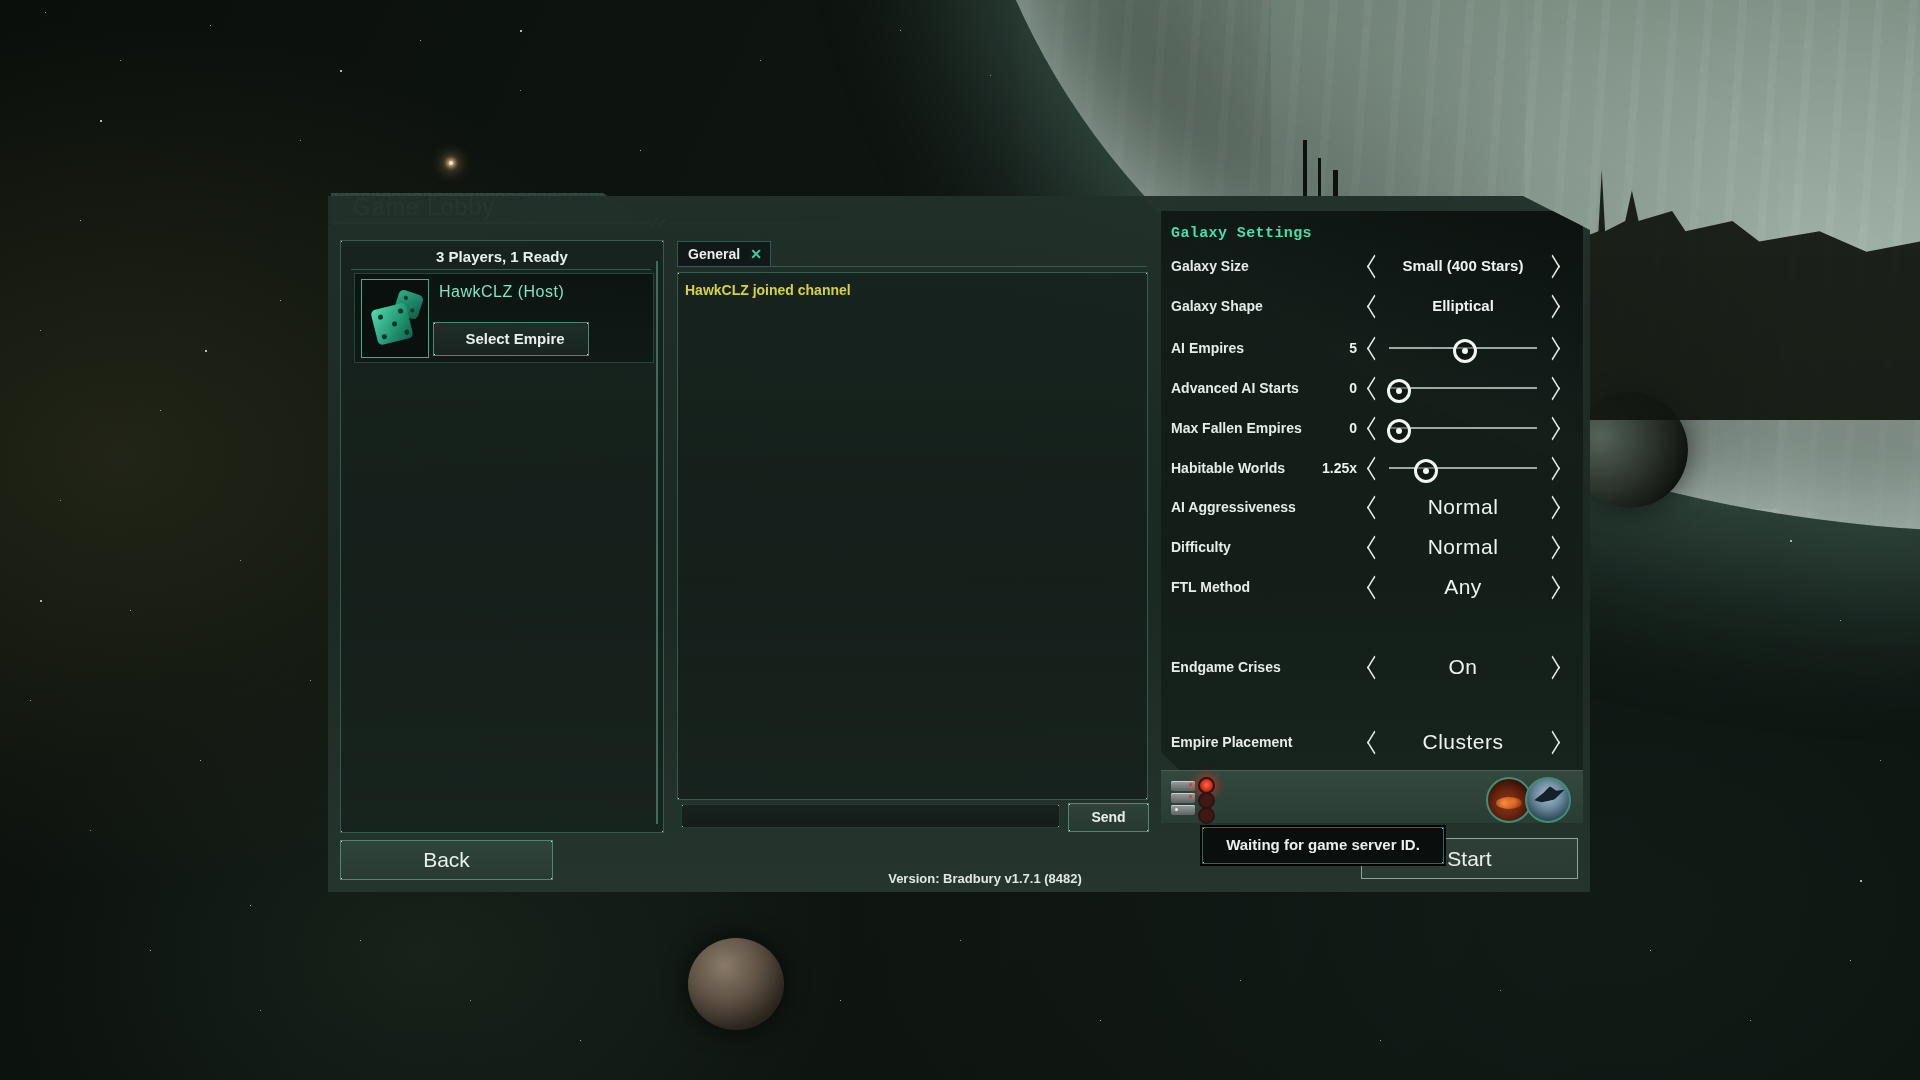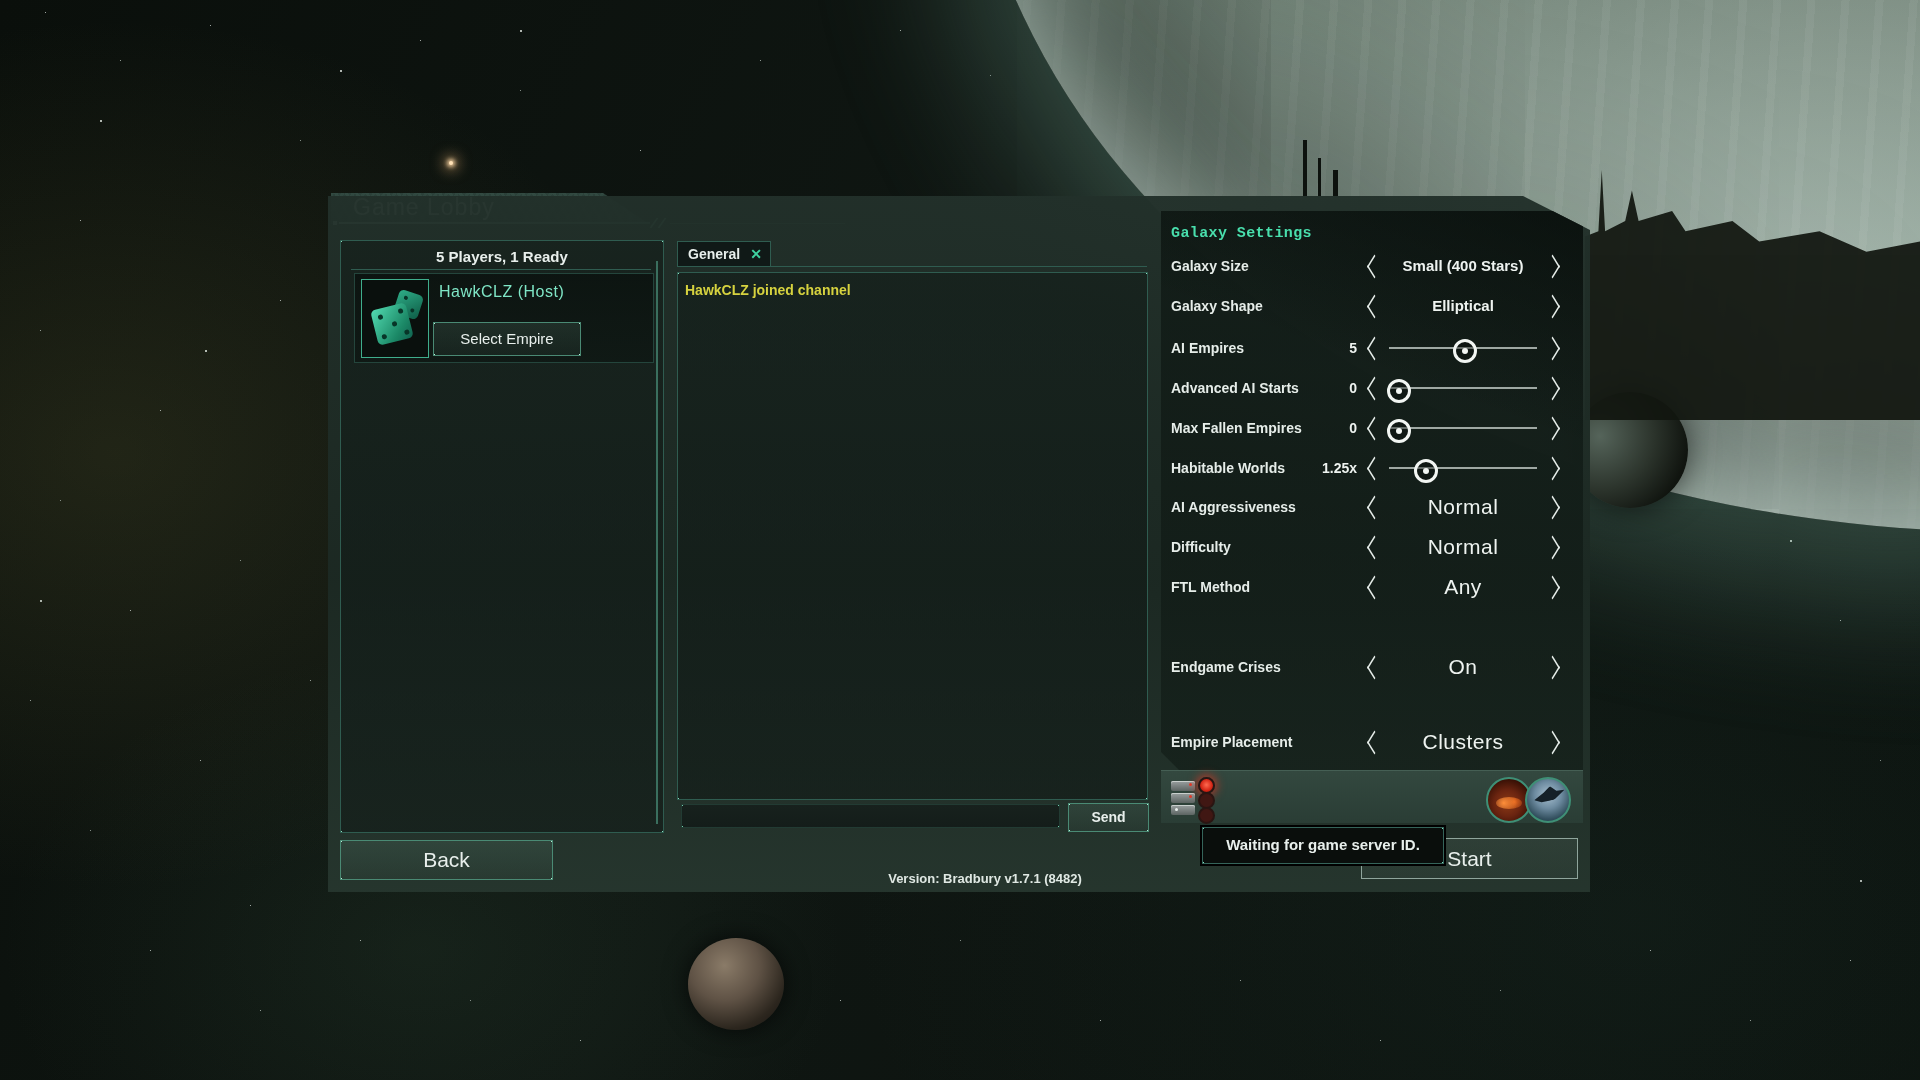"5 Players, 1 Ready" div.abs { text: 5 -> 3 }
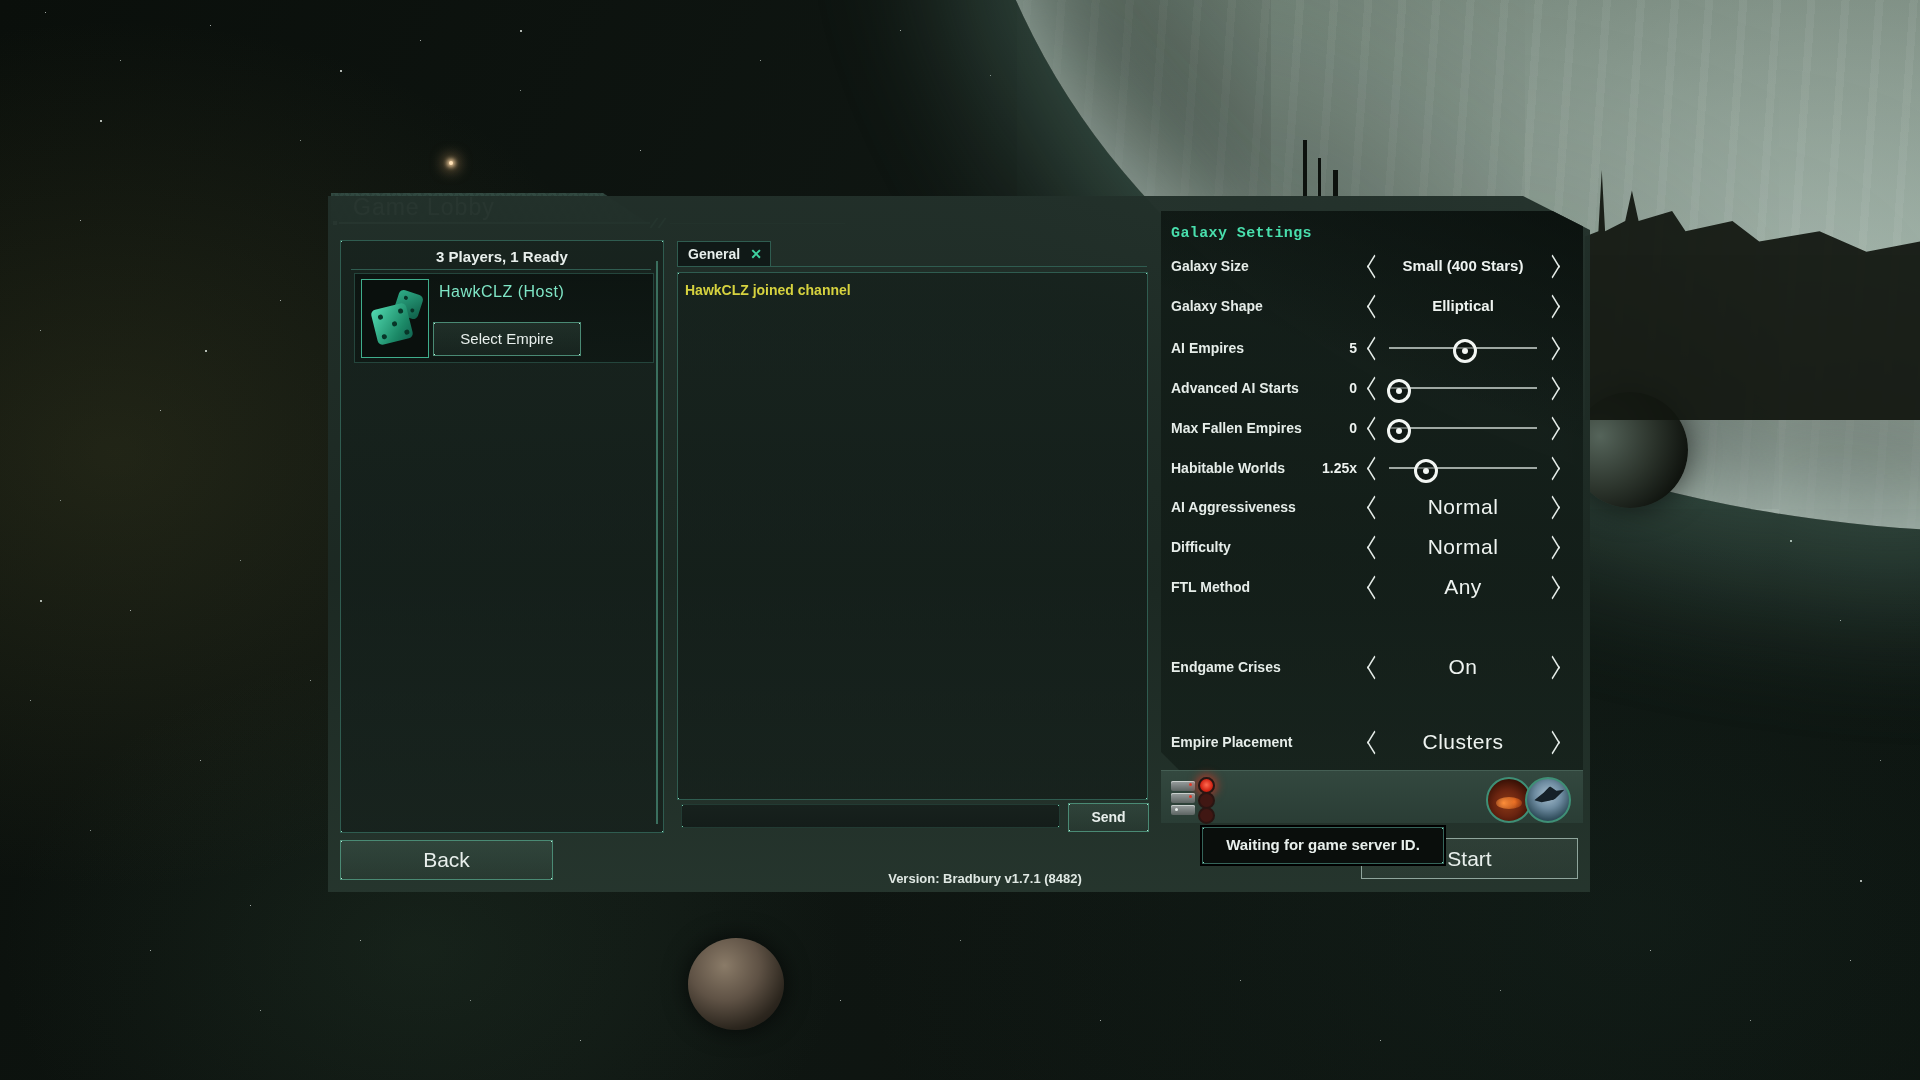"Select Empire" .select-empire { font-weight: normal -> bold; padding-left: none -> 8px }
